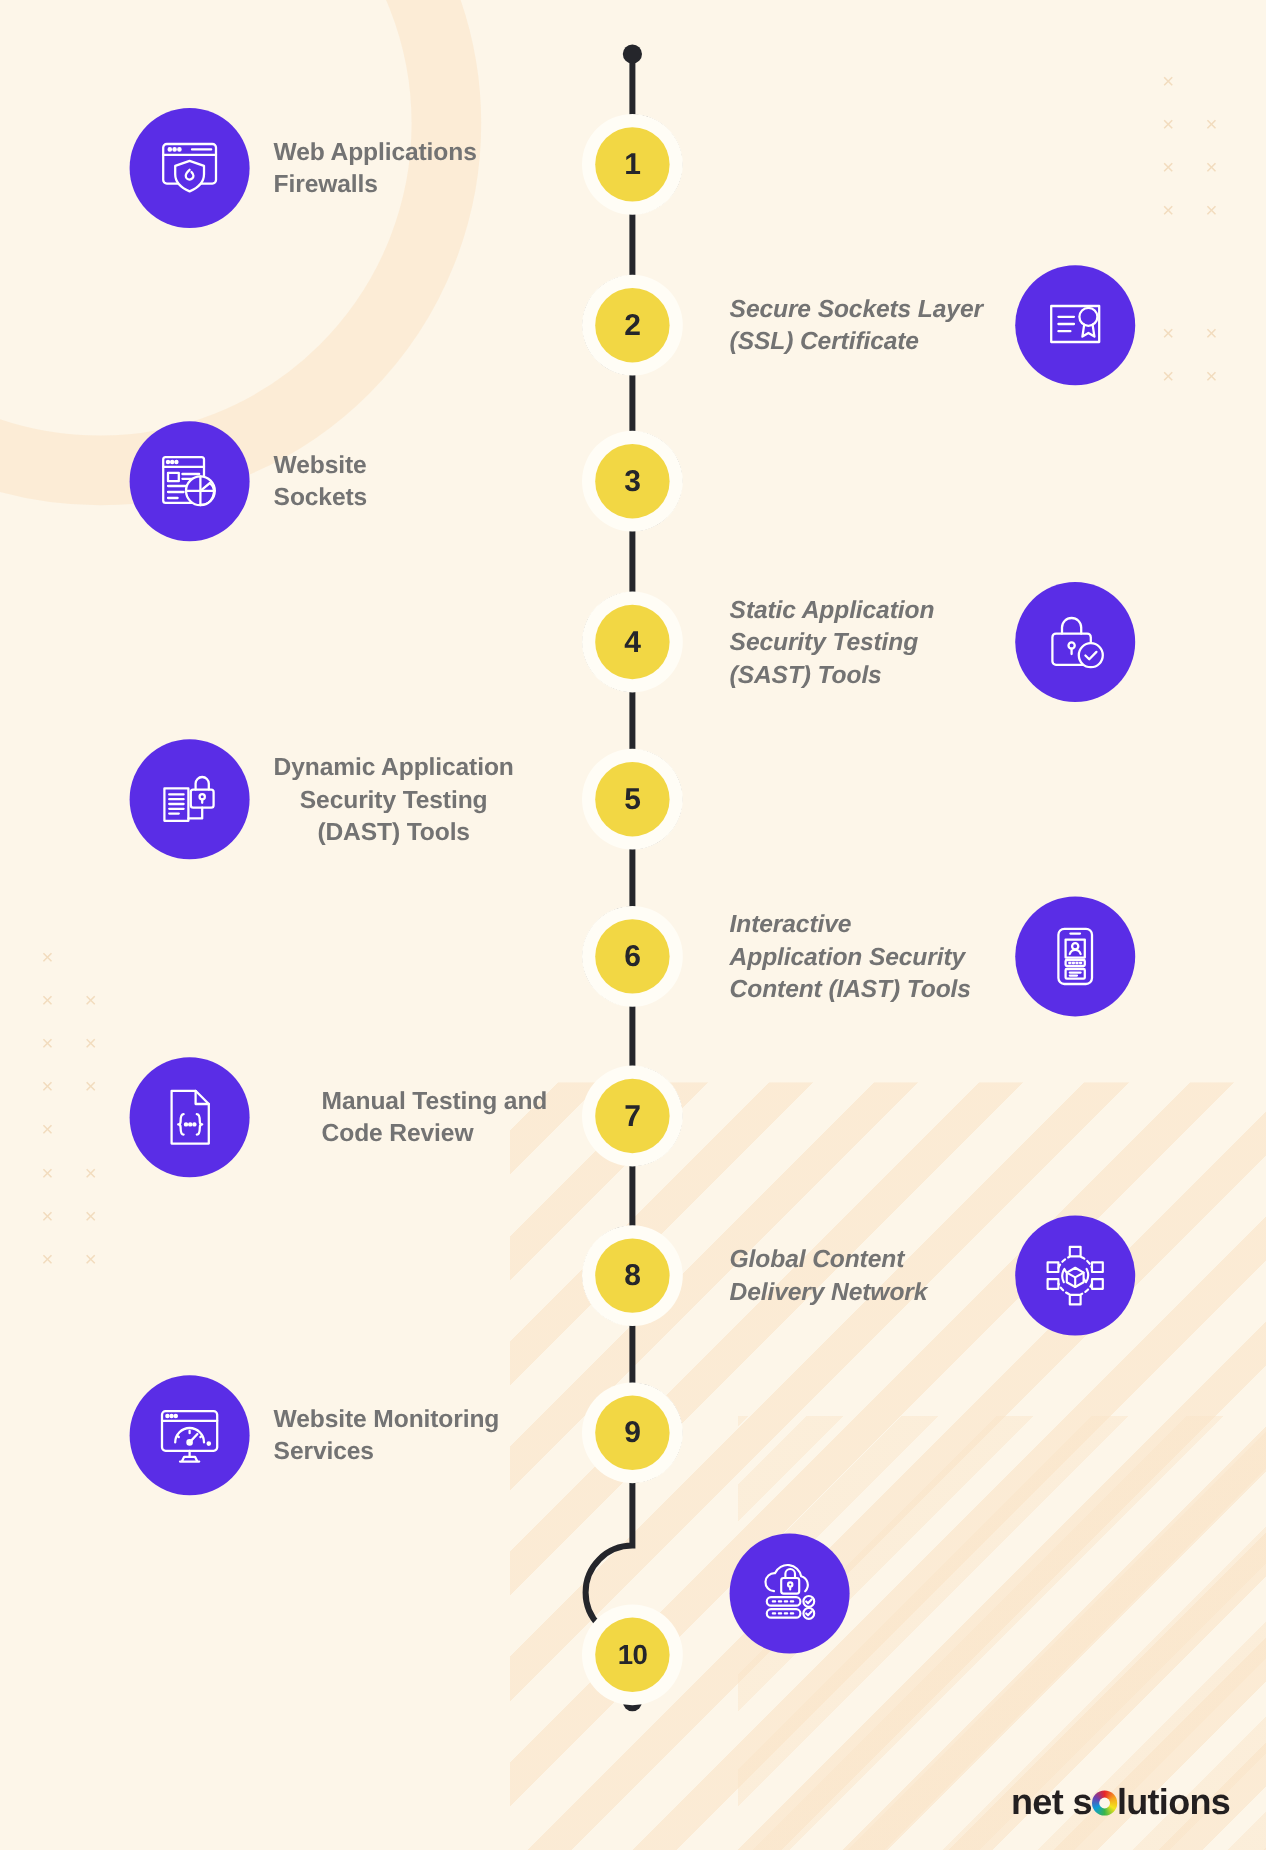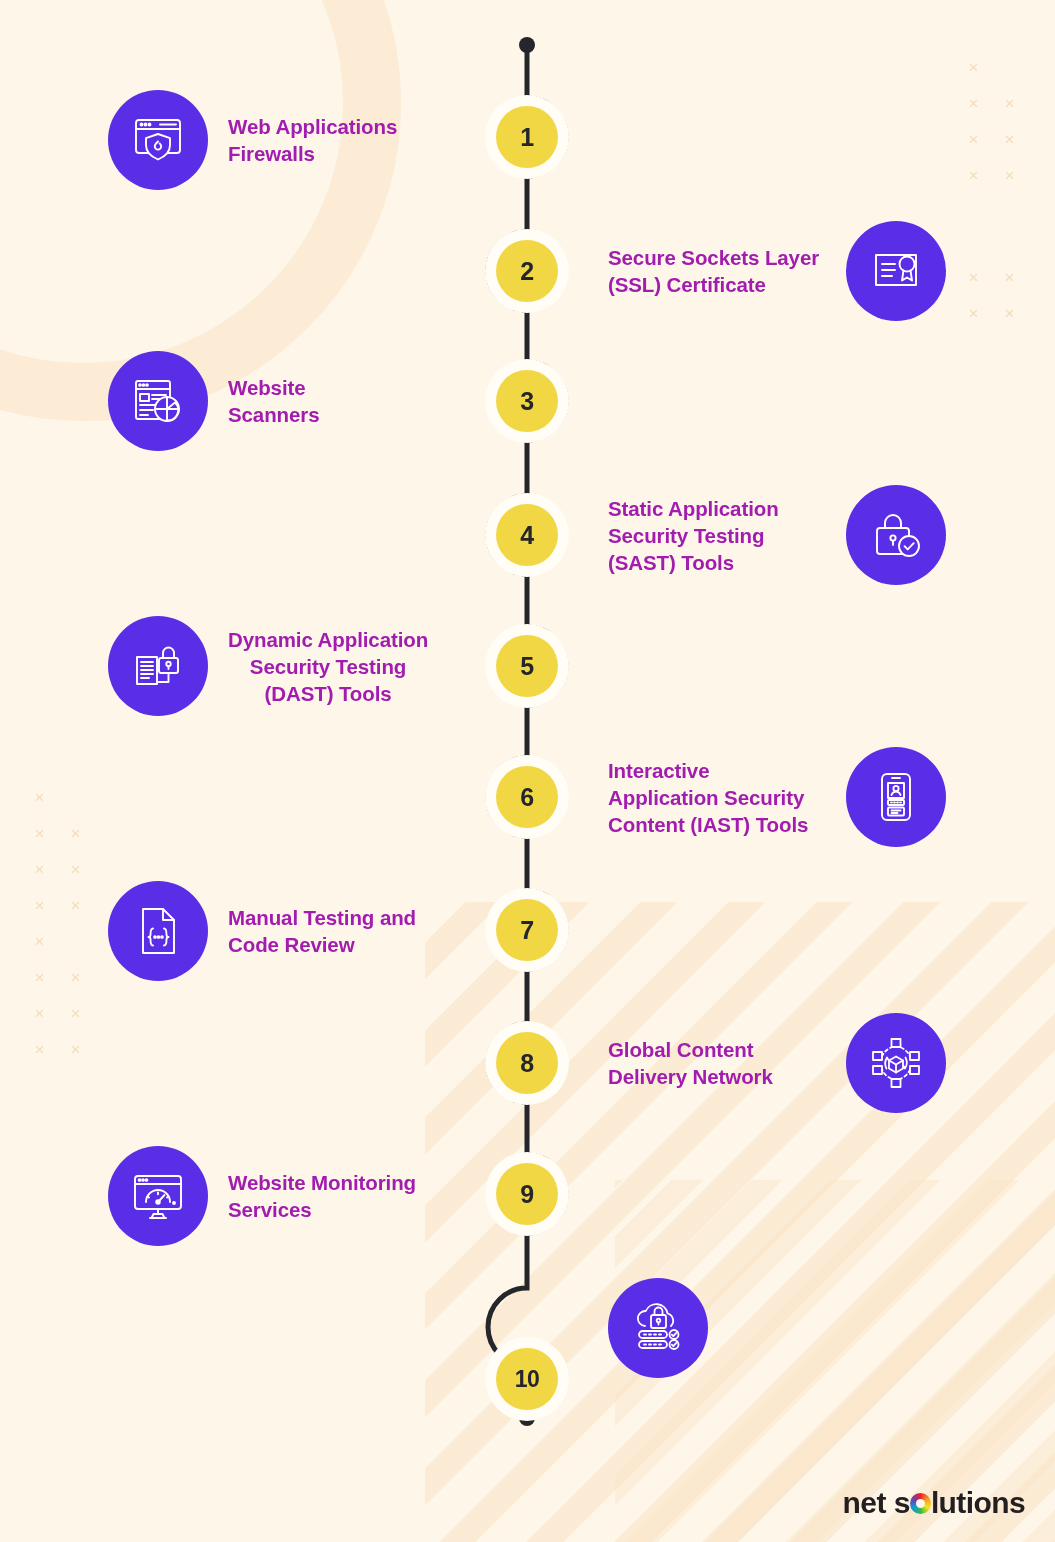"Web Applications" .itemlabel { color: #a21caf -> #737373 }
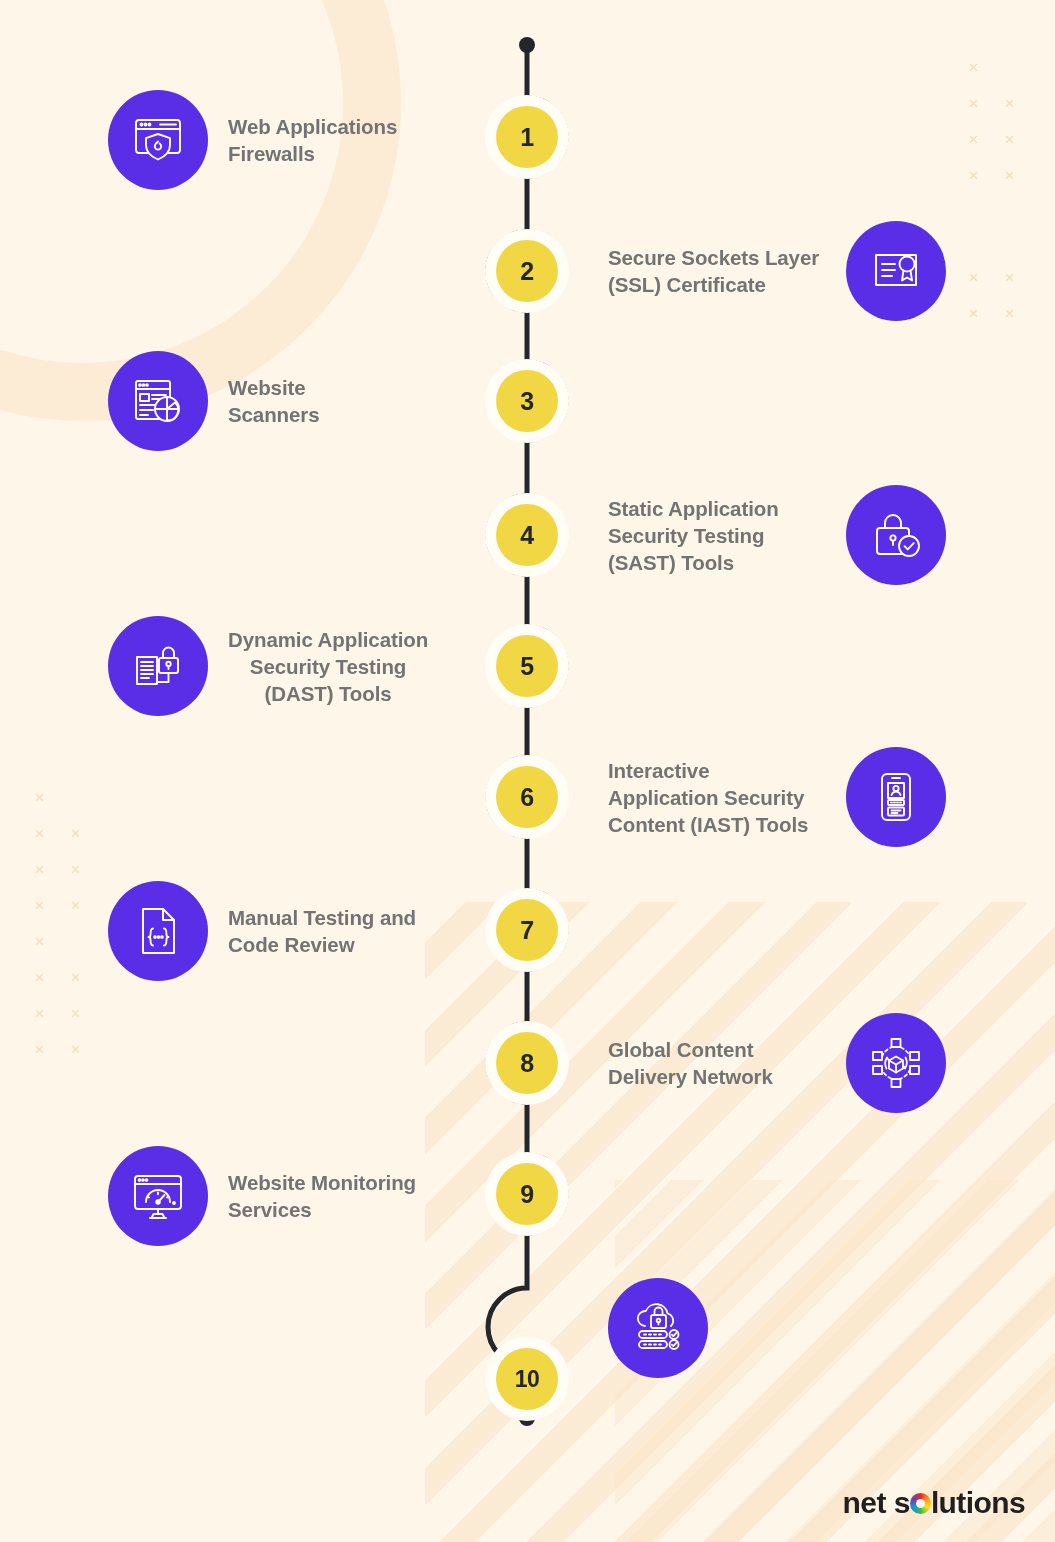"Secure Sockets Layer" .row.right .itemlabel { font-style: none -> italic }
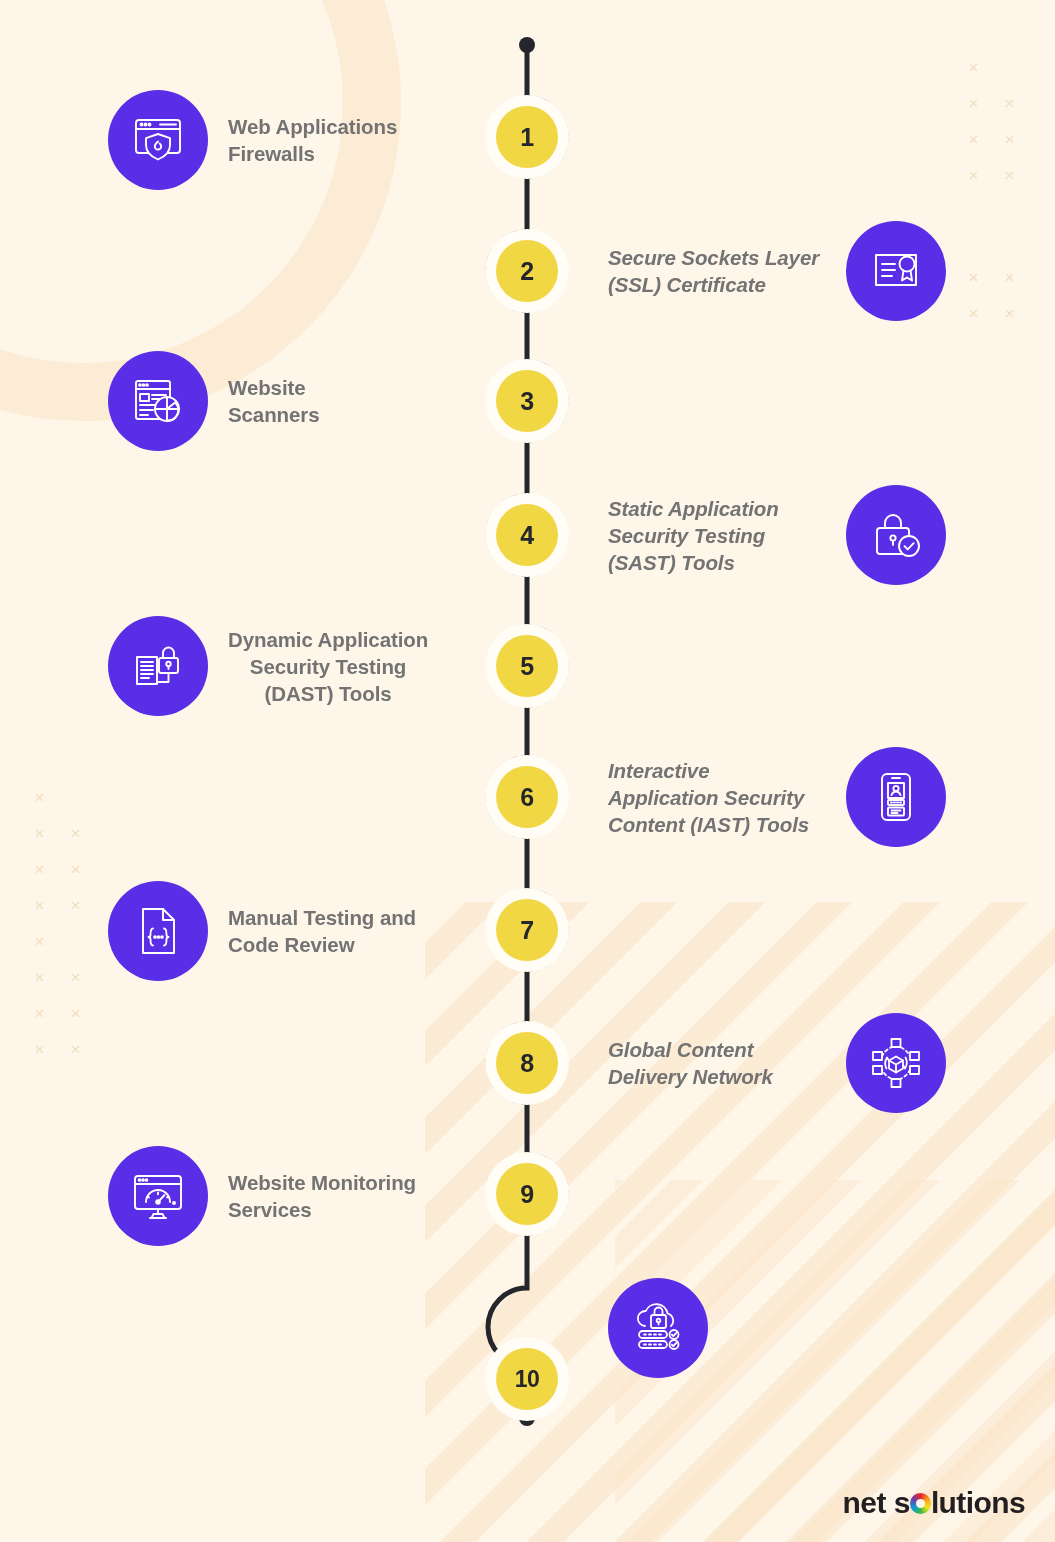"Website" div.itemlabel { text: Scanners -> Sockets }
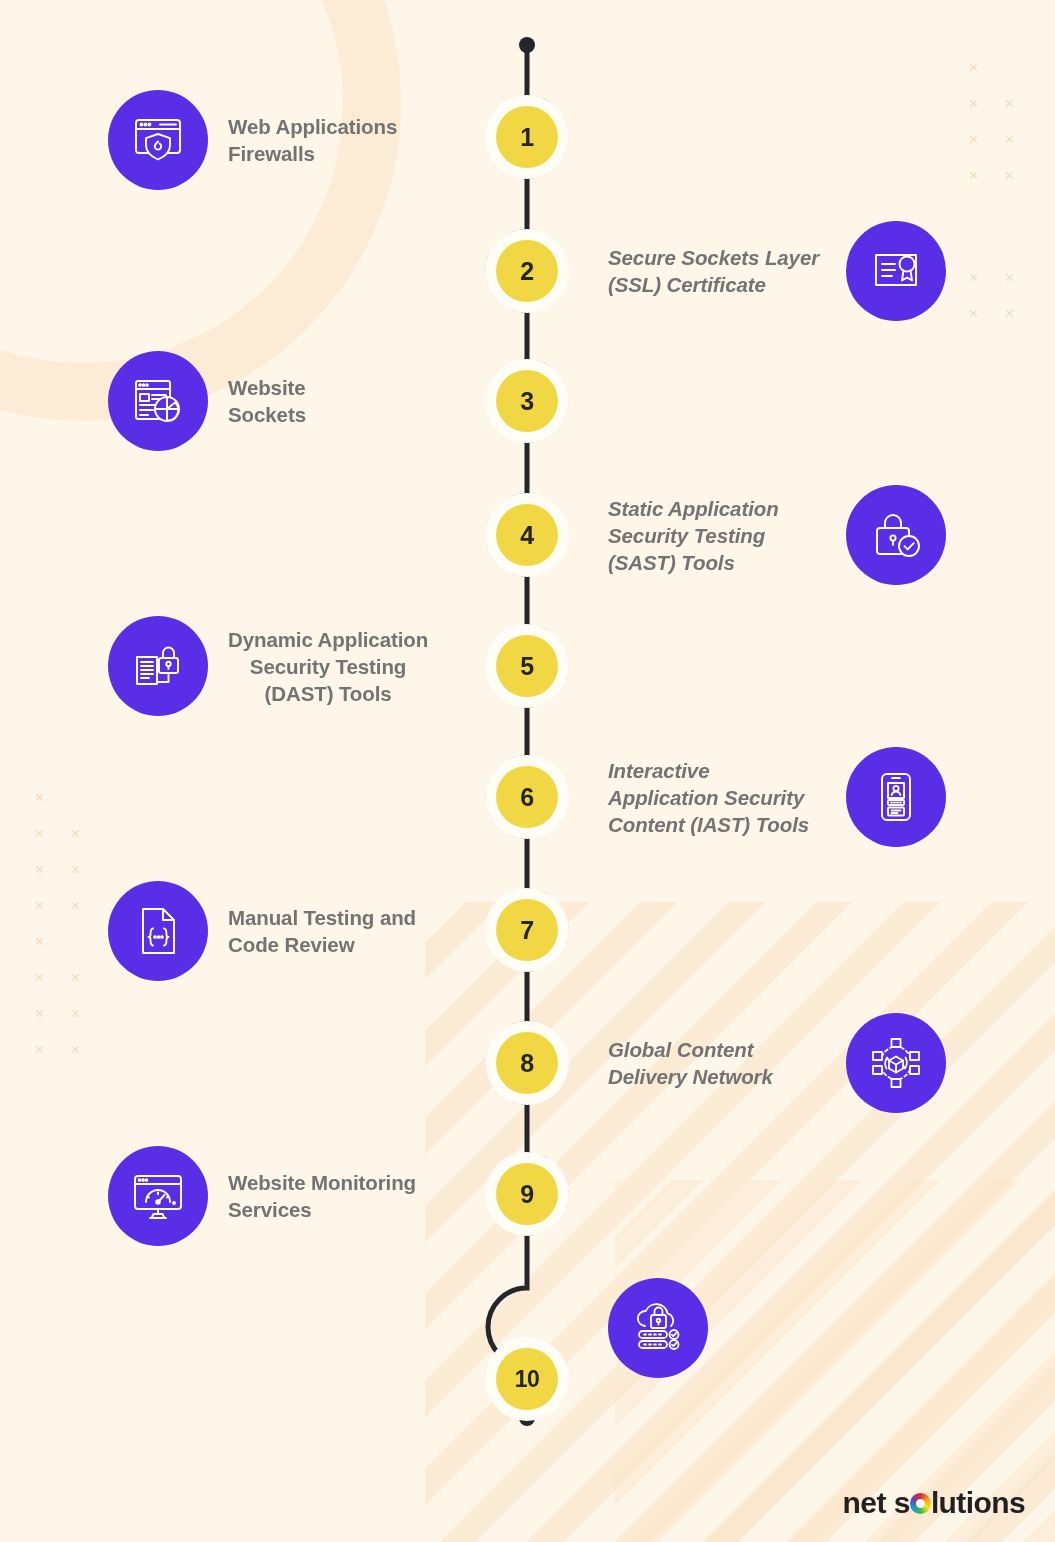"Manual Testing and" div.row { gap: none -> 40px }
